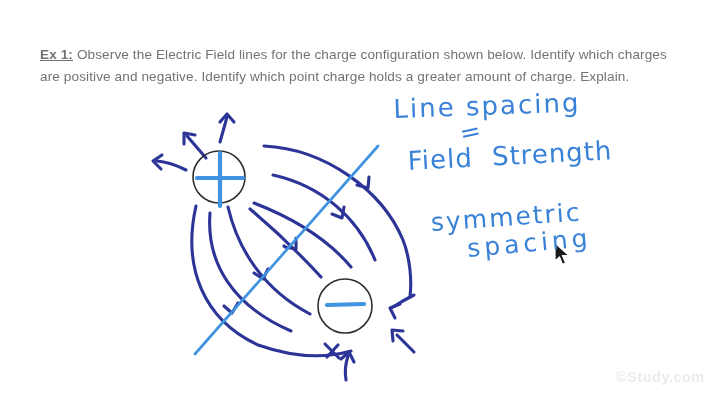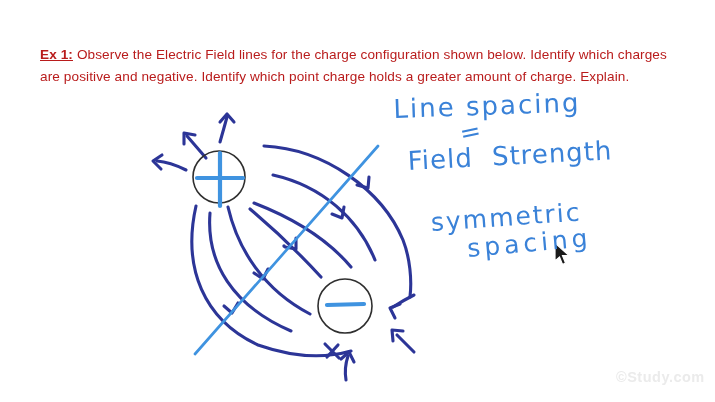"Ex 1: Observe the Electric" .problem { color: #b91c1c -> #737373 }
